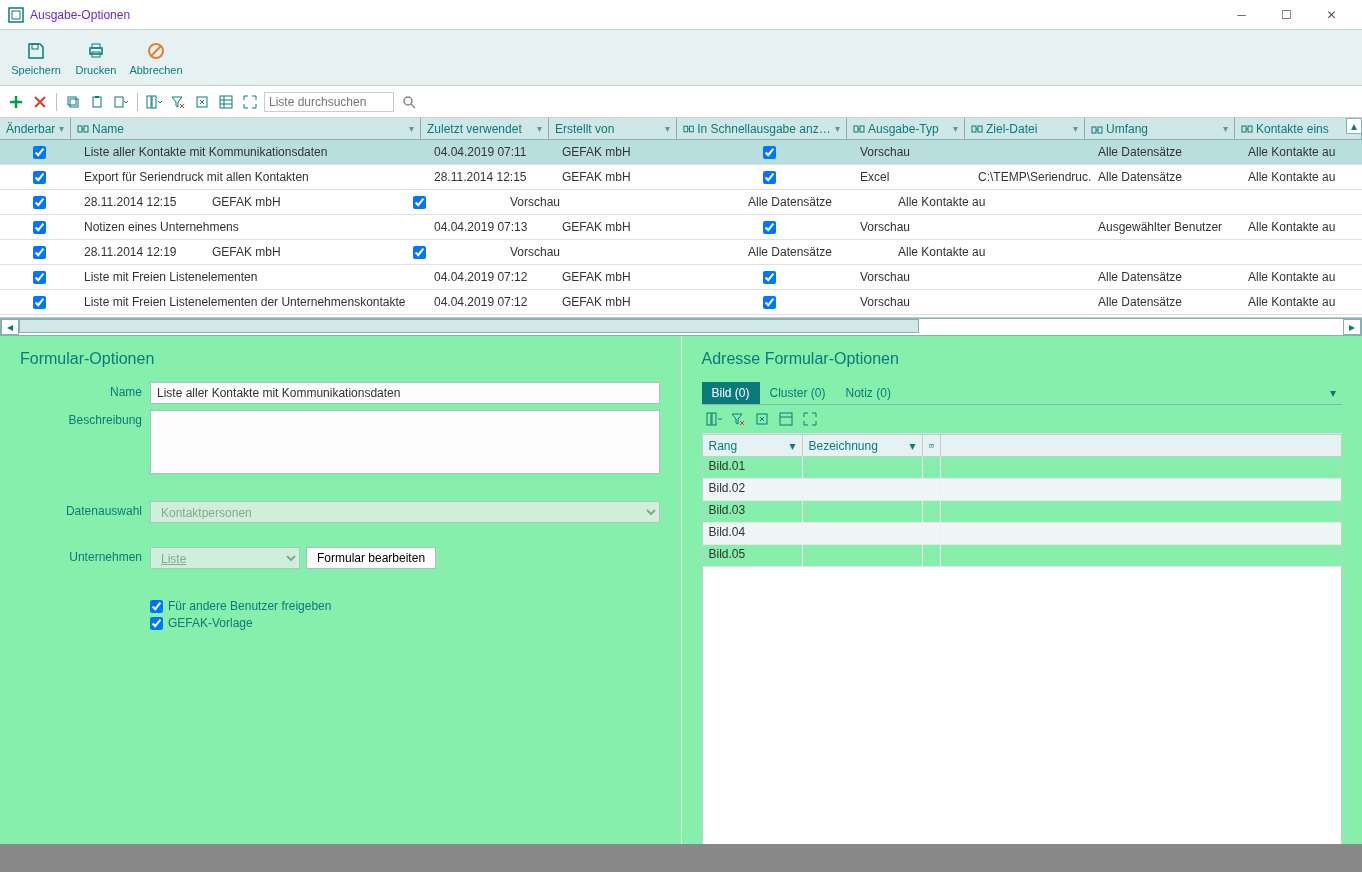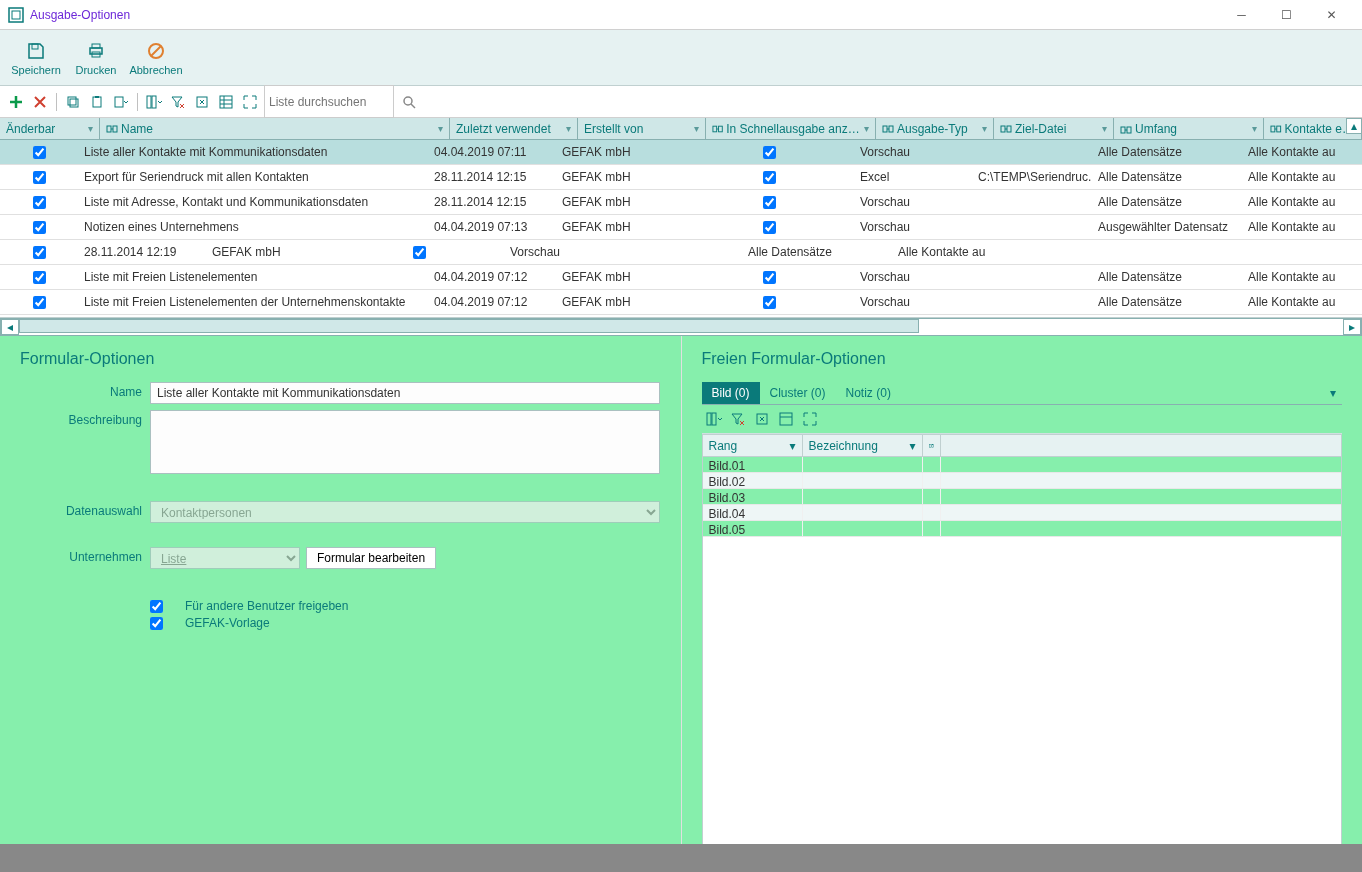"Liste durchsuchen" .toolbar2 input { height: 33px -> 20px }
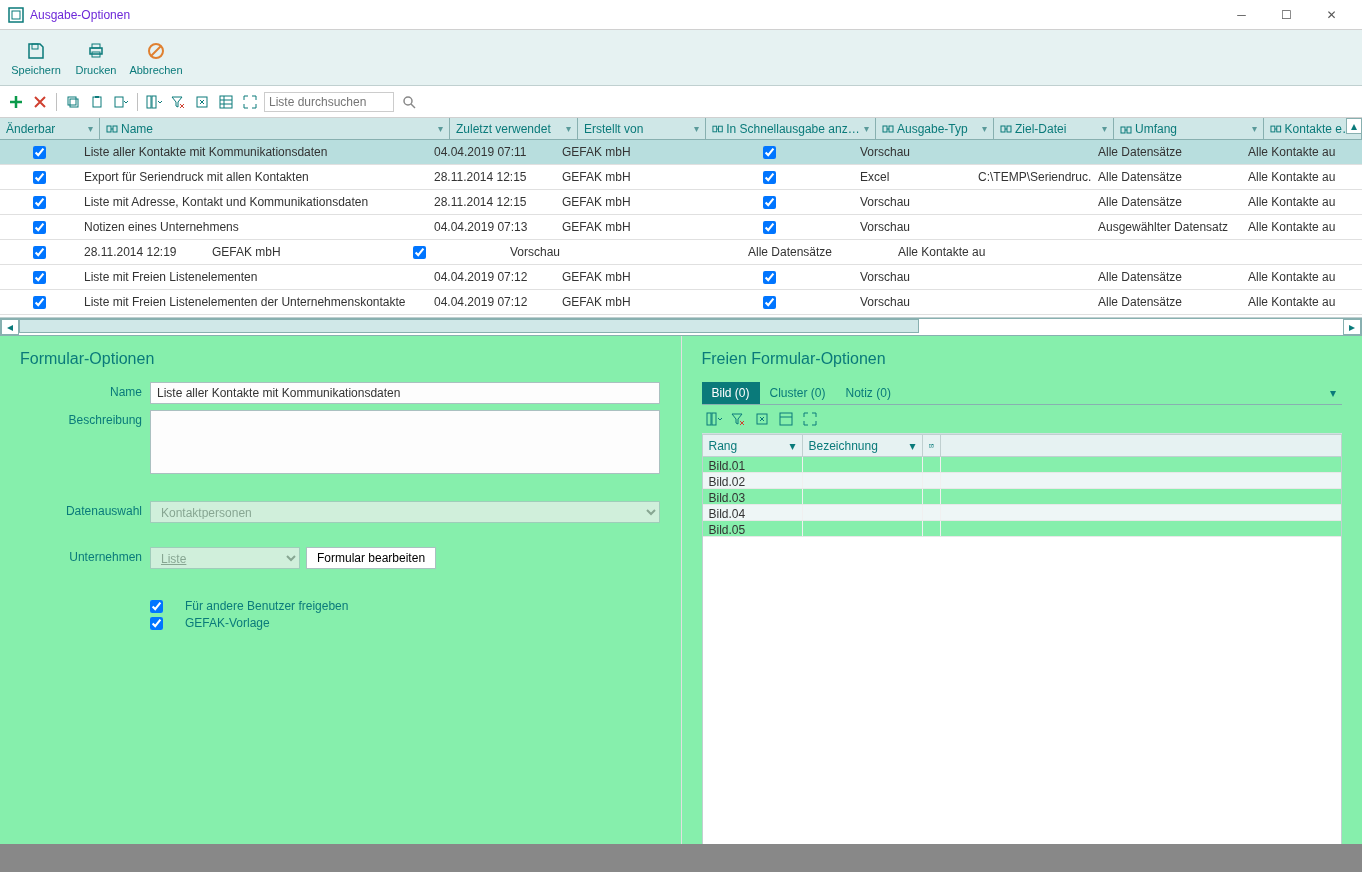"Änderbar" div.gh { width: 100px -> 71px }
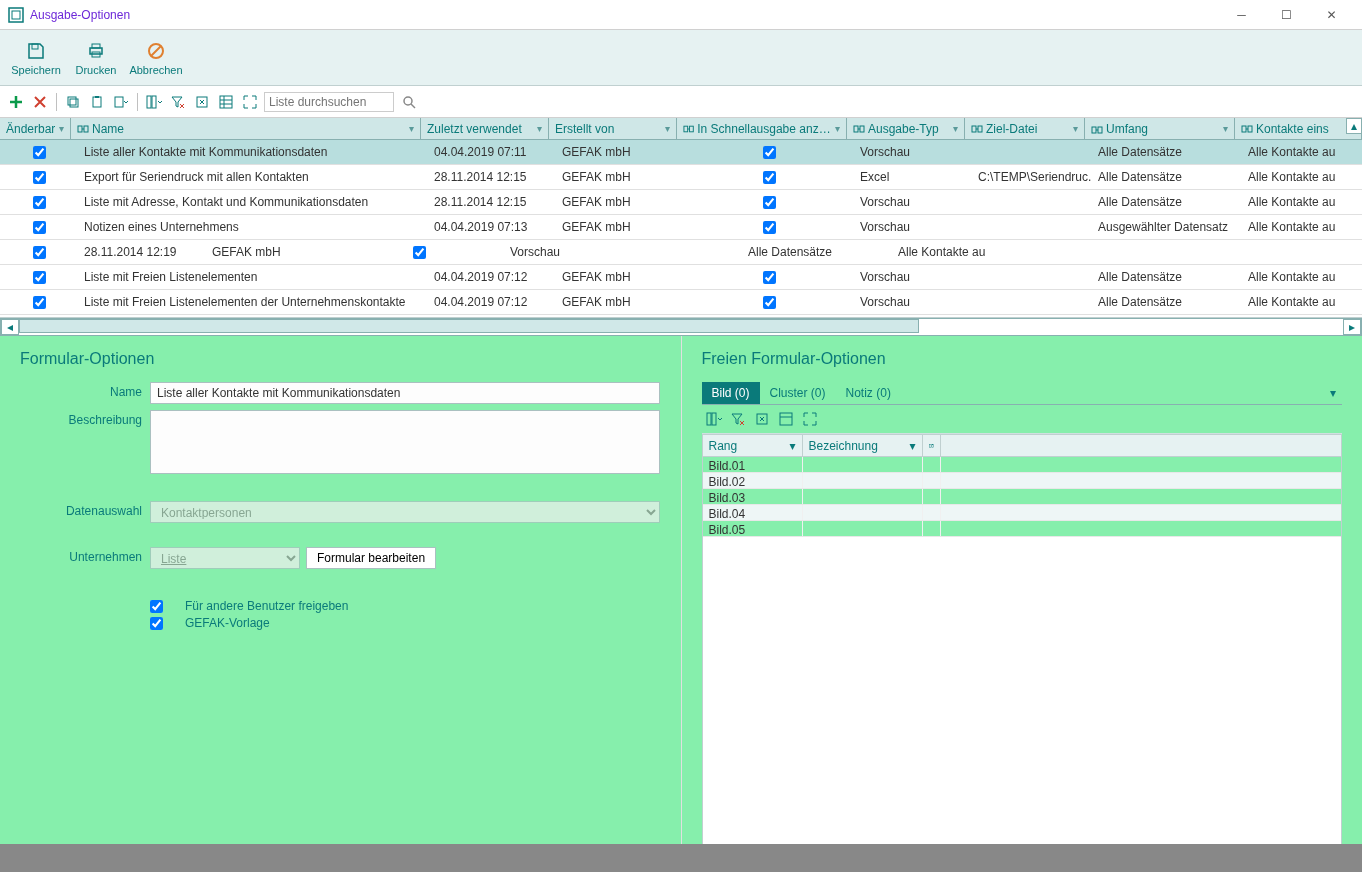"Liste mit Adresse, Kontakt und" div.gc { html: <div>Liste mit Adresse, Kontakt und Kommunikationsdaten</div> -> none }
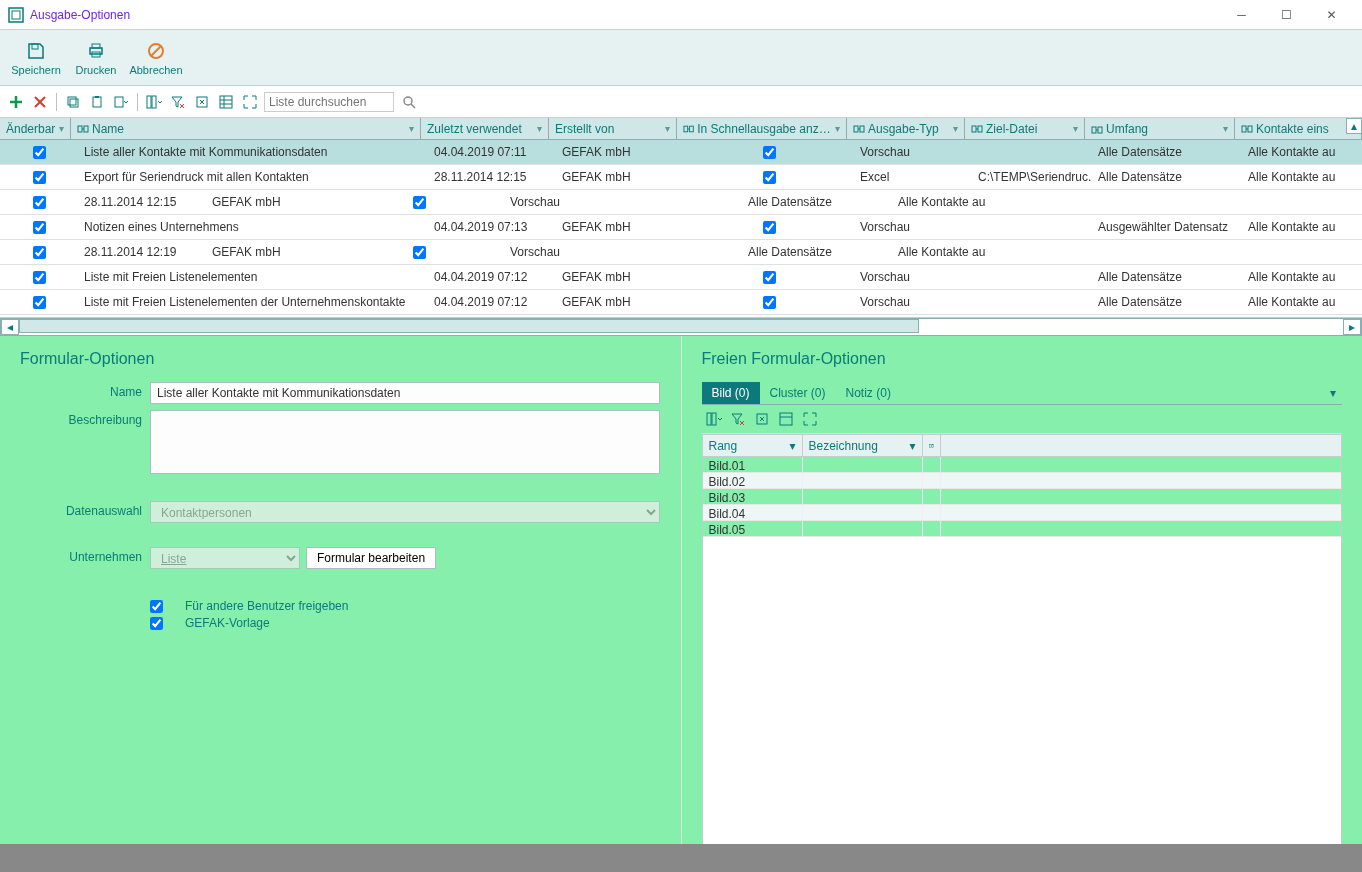"Ausgewählter Datensatz" div.gc { text: Datensatz -> Benutzer }
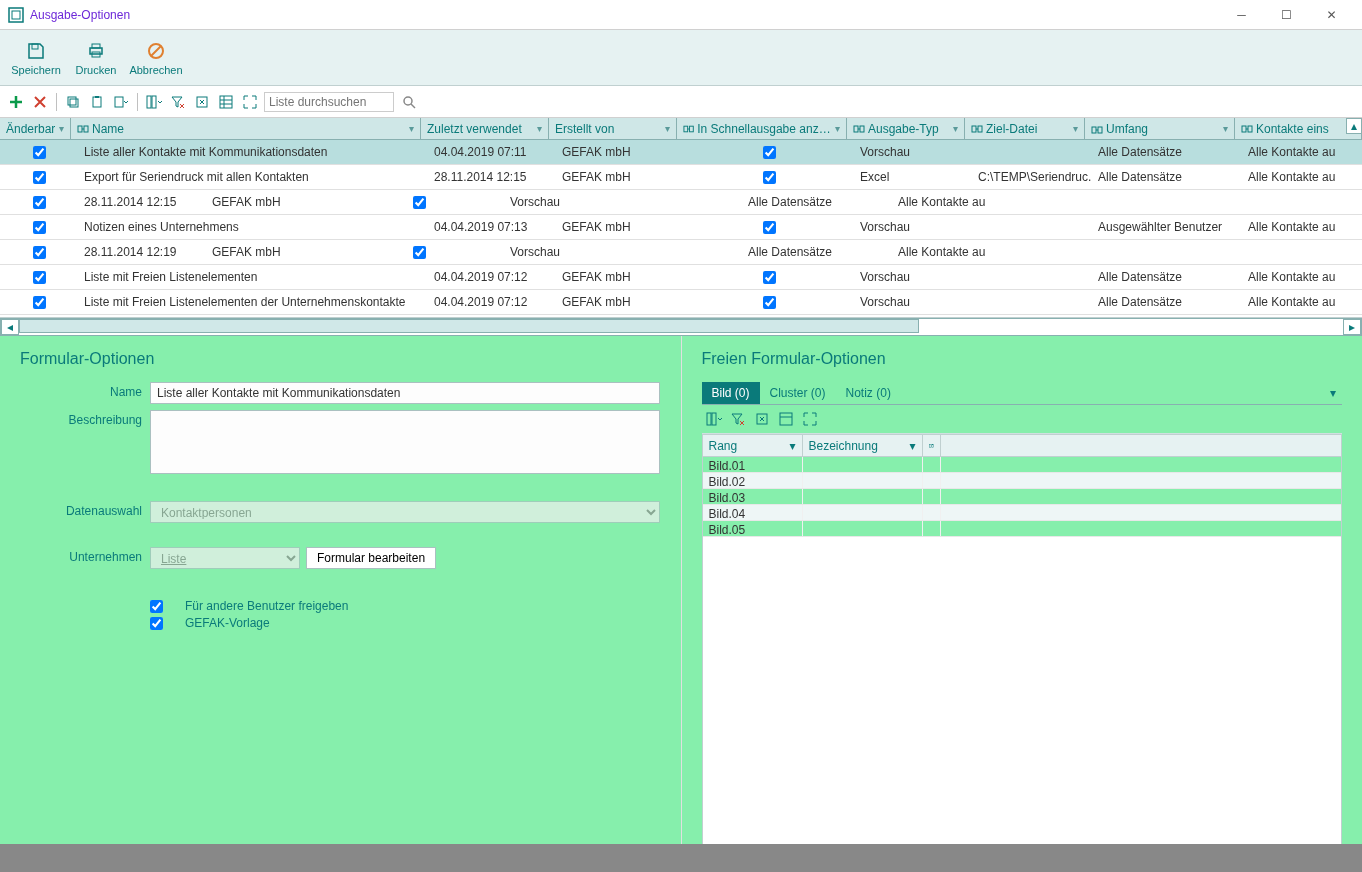"Freien Formular-Optionen" div.panel-title { text: Freien -> Adresse }
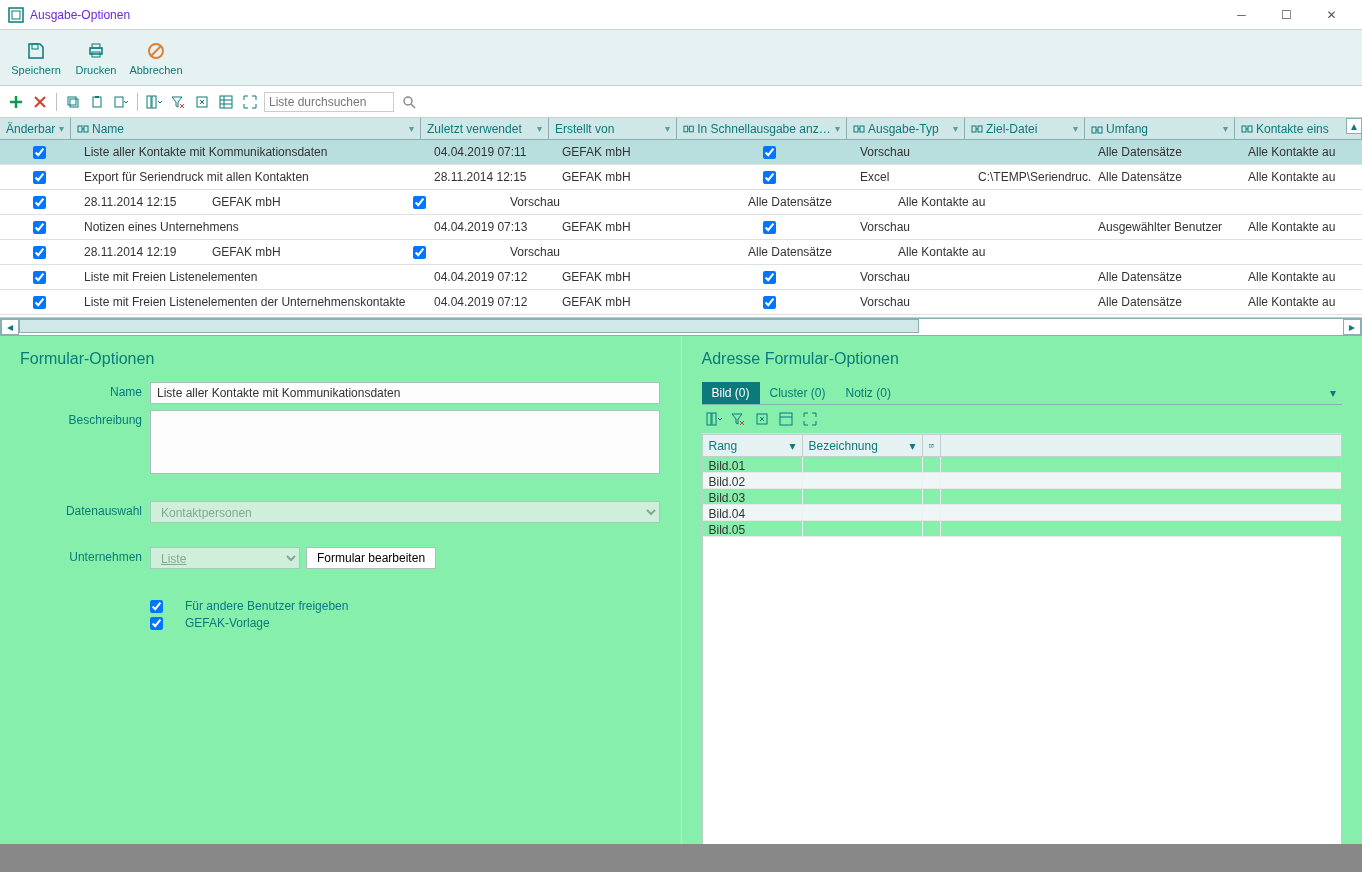"Bild.01" .sub-row { height: 16px -> 22px }
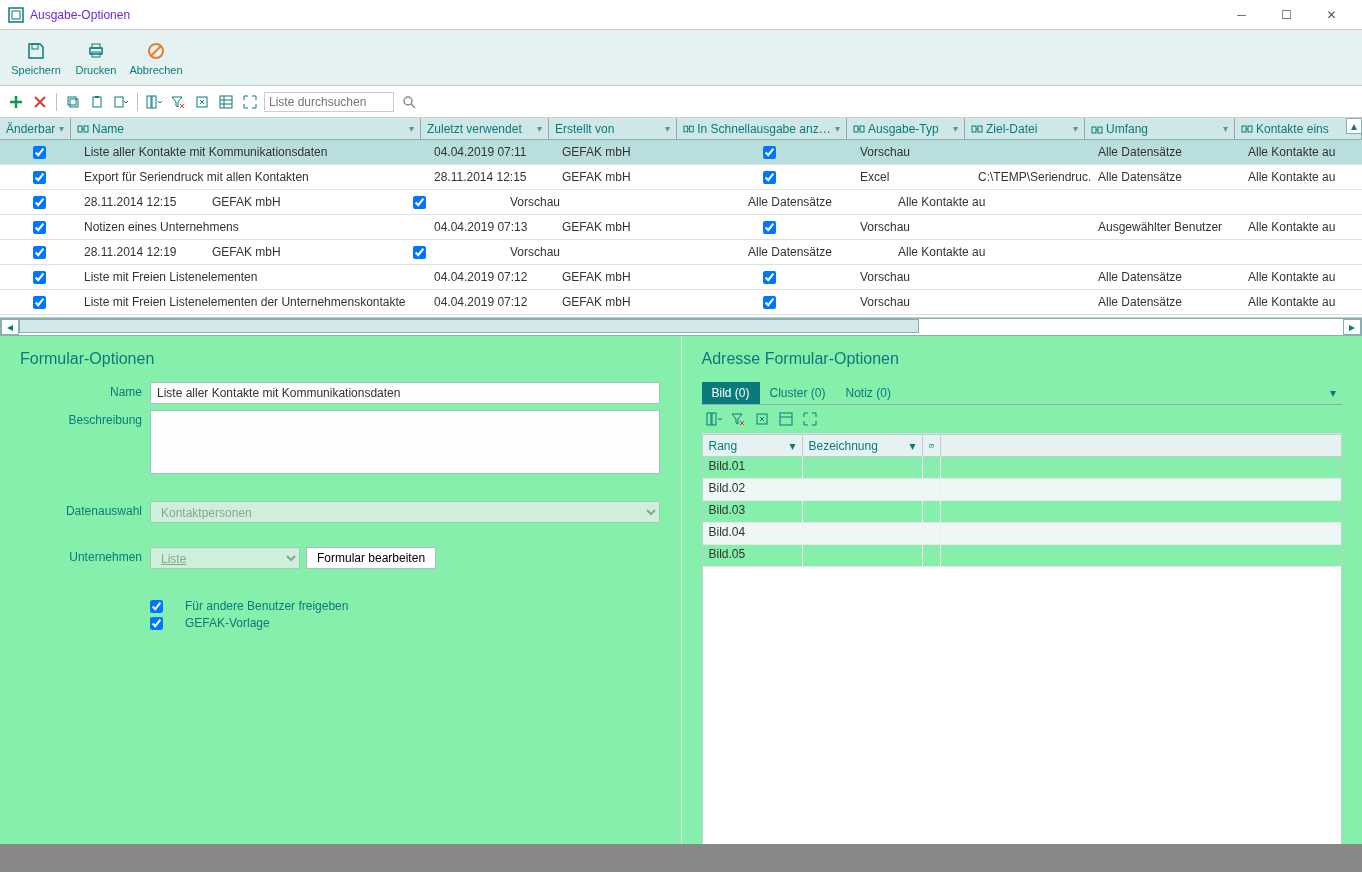"Für andere Benutzer freigeben" .chk-row { gap: 22px -> 5px }
